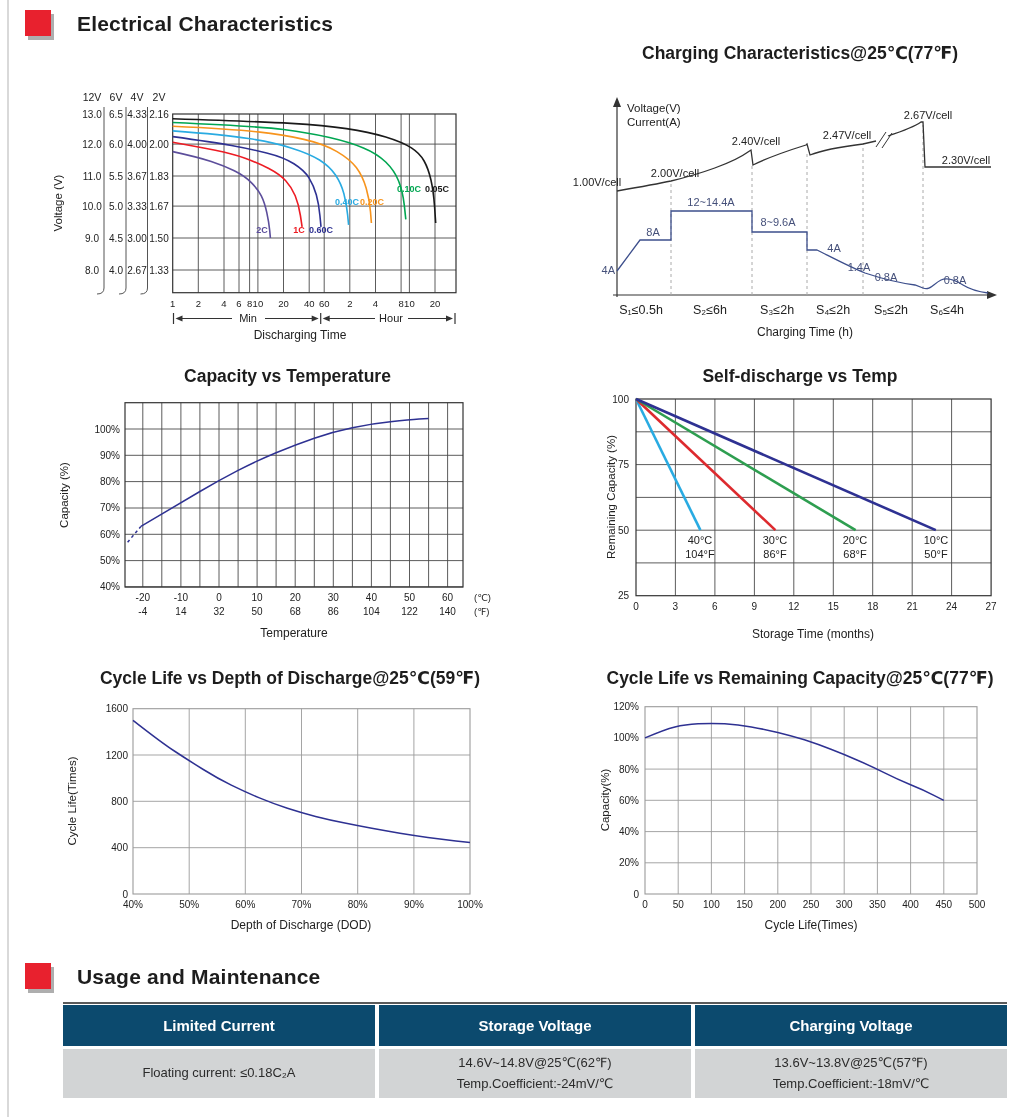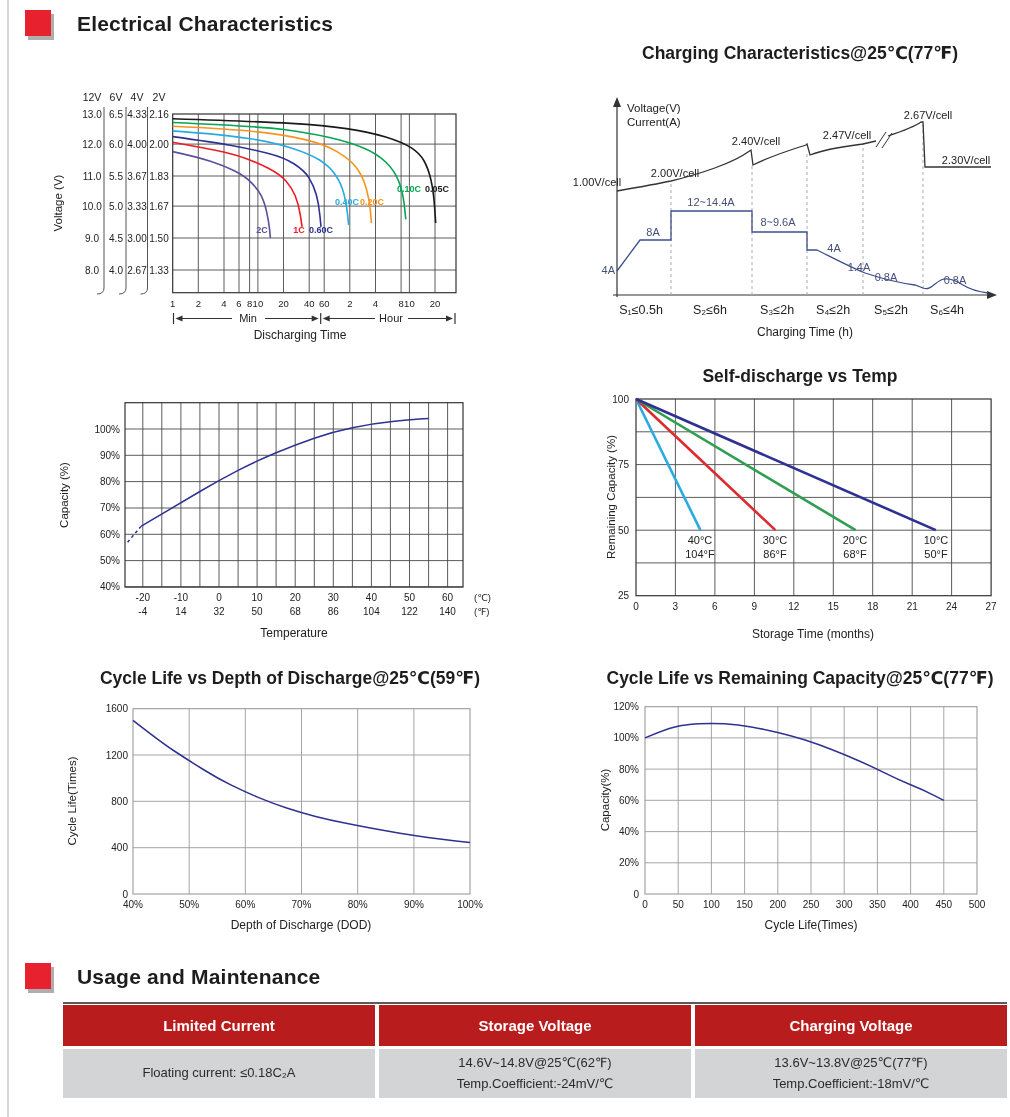"Capacity vs Temperature" div.chart-title { html: none -> <div>Capacity vs Temperature</div> }
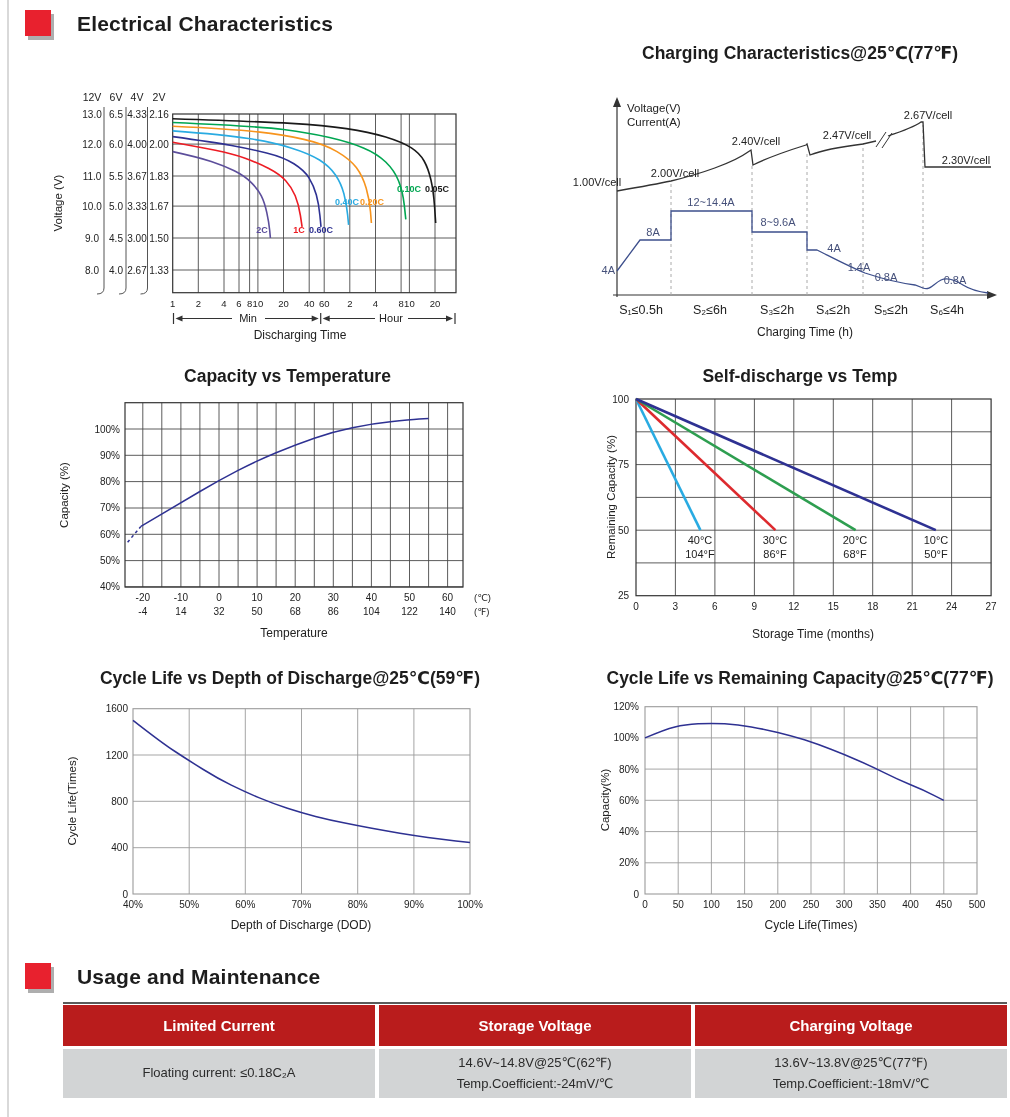"Limited Current" .um-head { background: #b91c1c -> #0c4a6e }
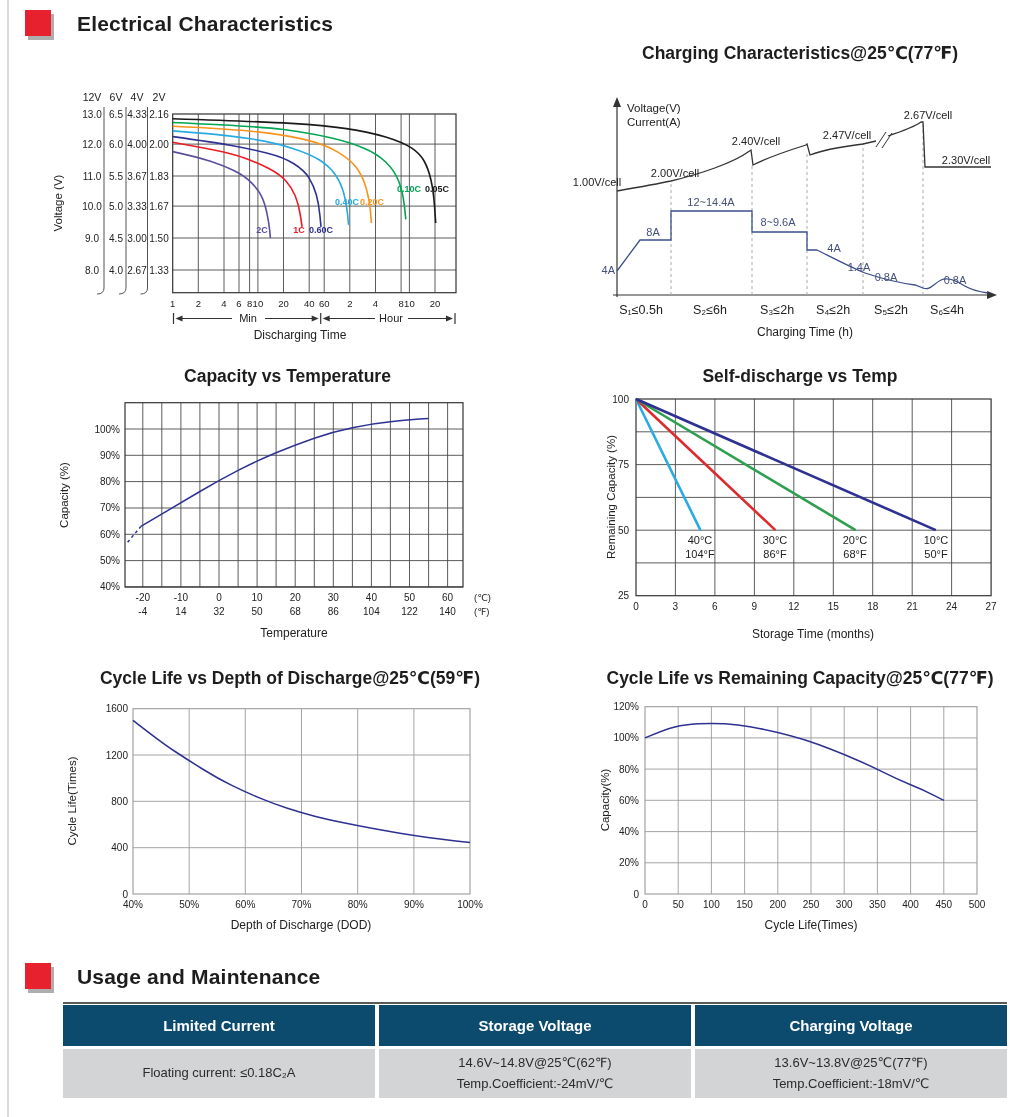"13.6V~13.8V@25℃(77℉)" div { text: 77 -> 57 }
